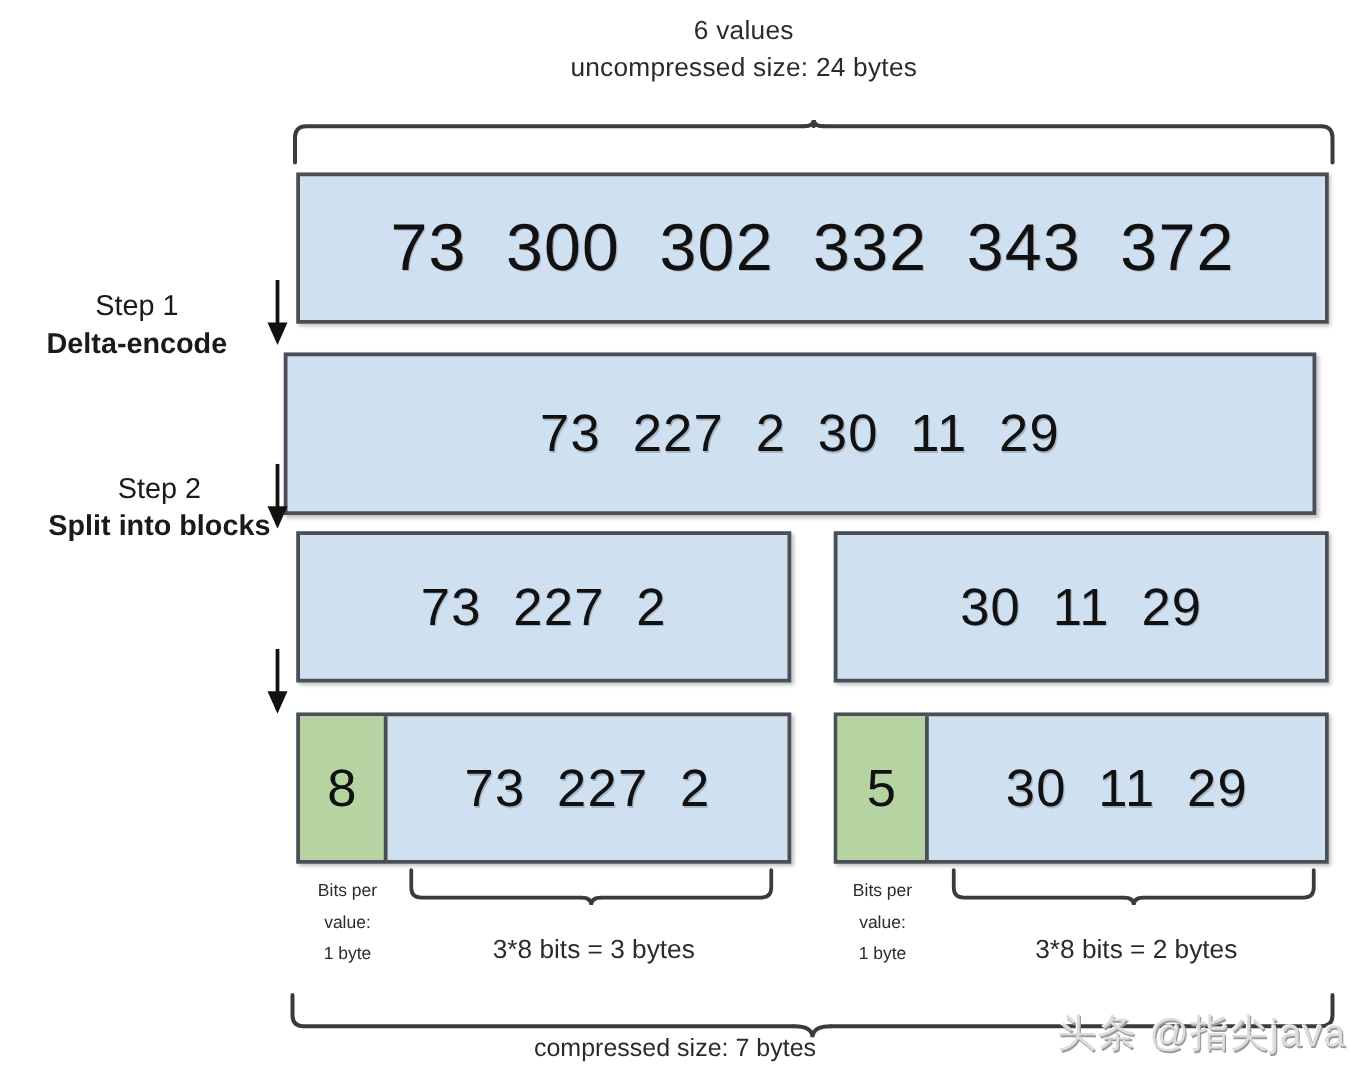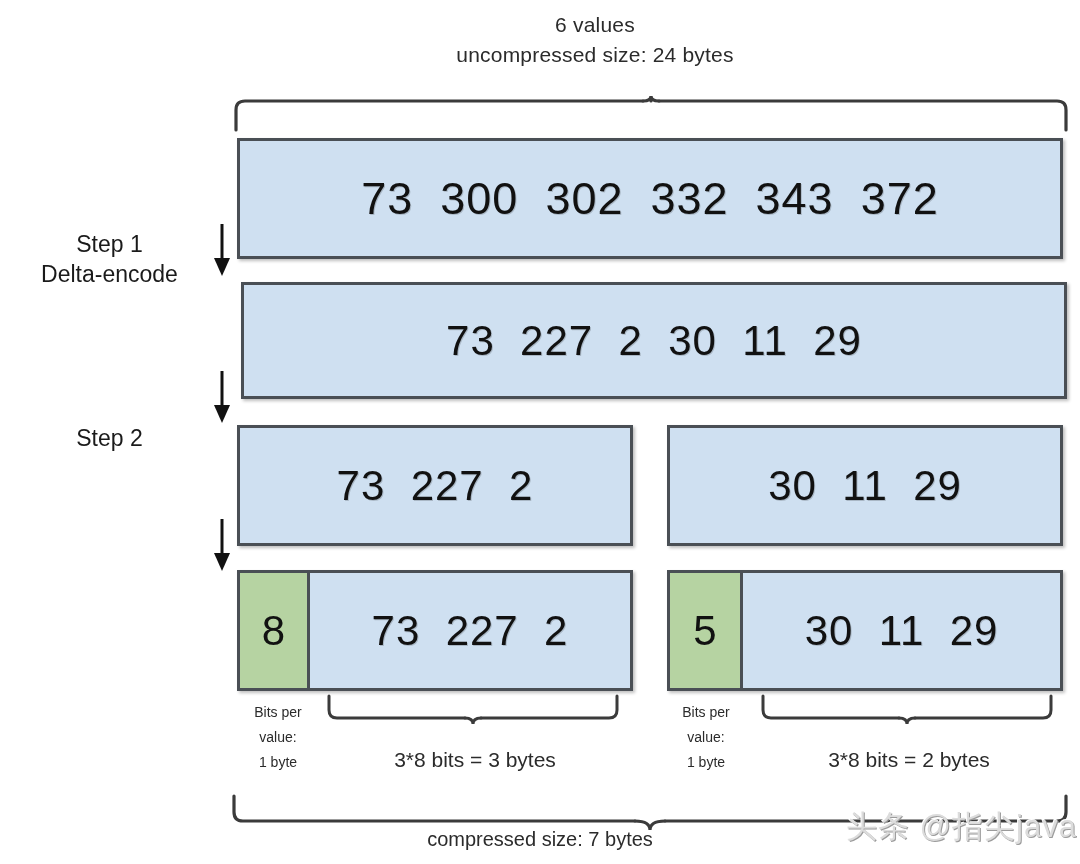"73 300 302 332 343" .box .vals { font-size: 45px -> 53px }
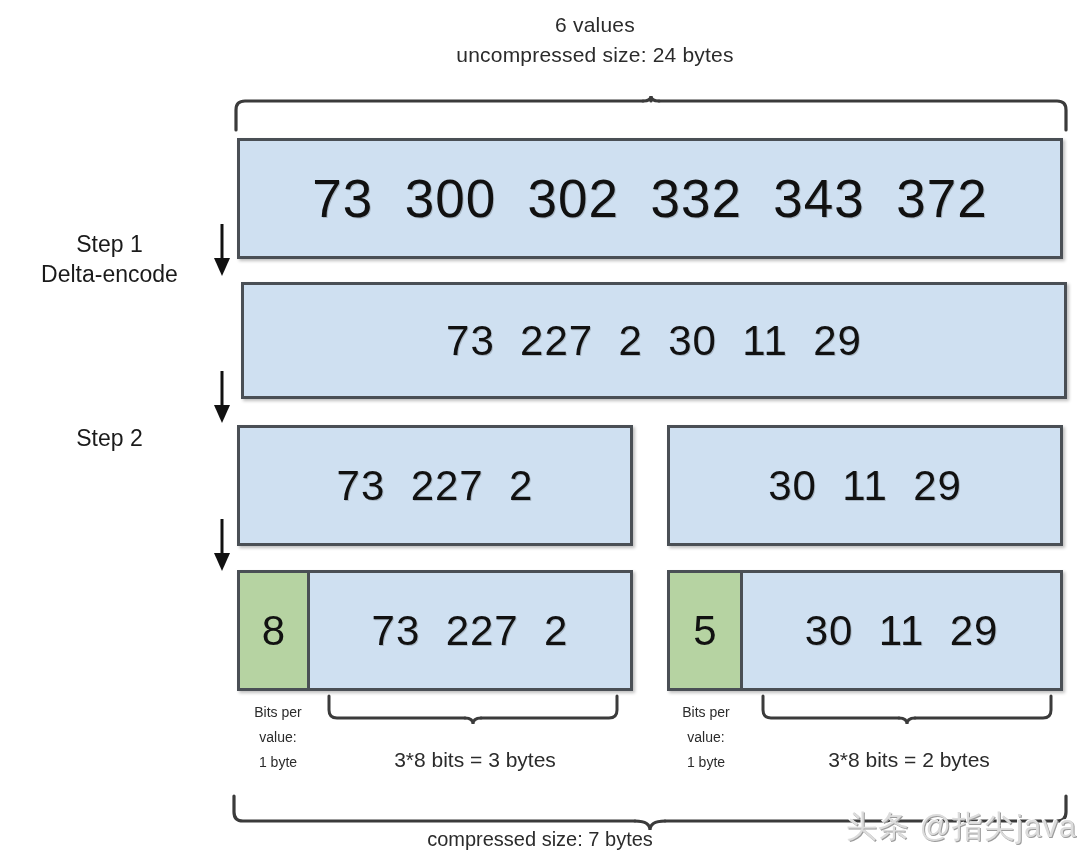"Delta-encode" .step .l2 { font-weight: none -> bold }
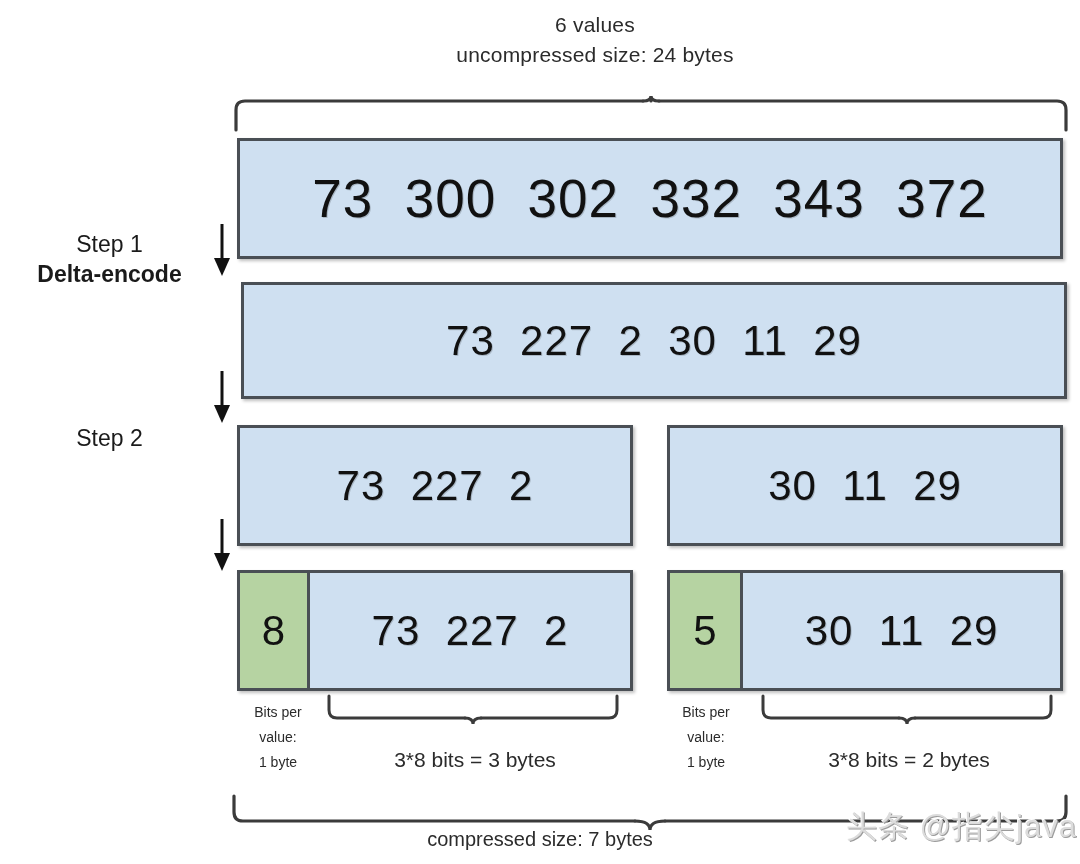"73 227 2 30 11" div.abs { height: 117px -> 130px; left: 241px -> 227px }
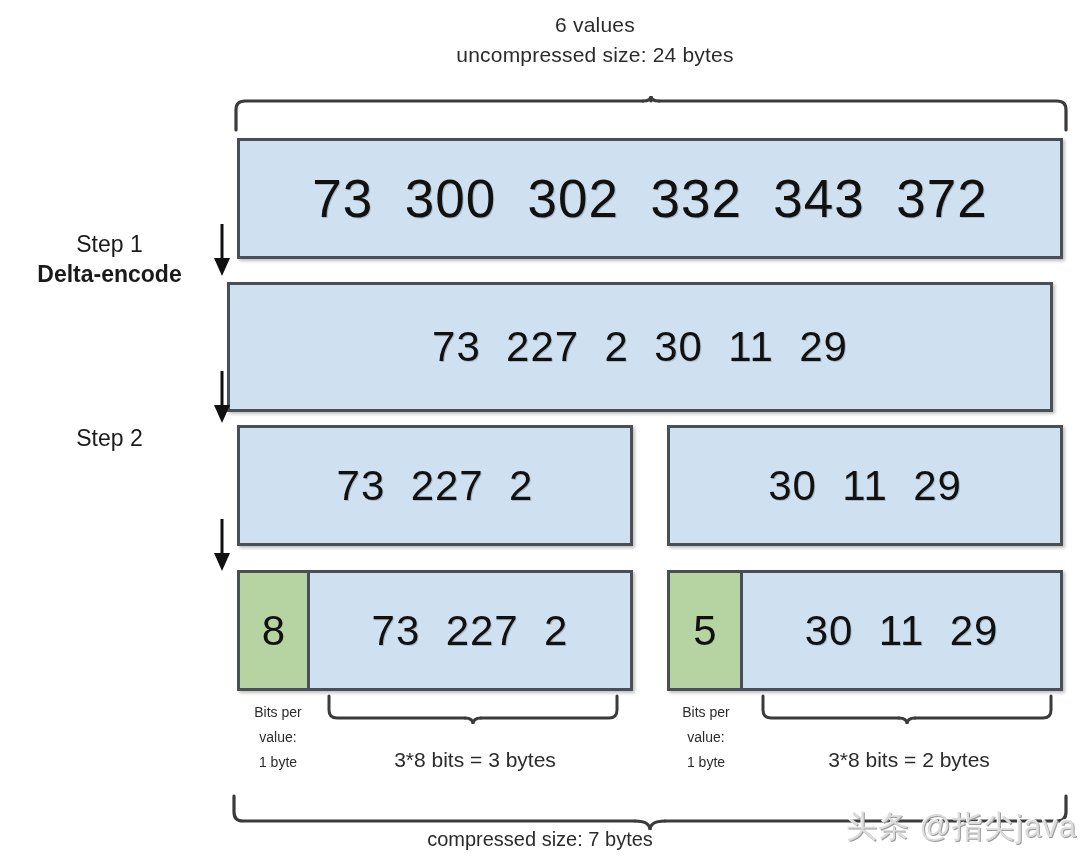"Step 2" div.abs { left: 2px -> 20px; margin-top: 48px -> none }
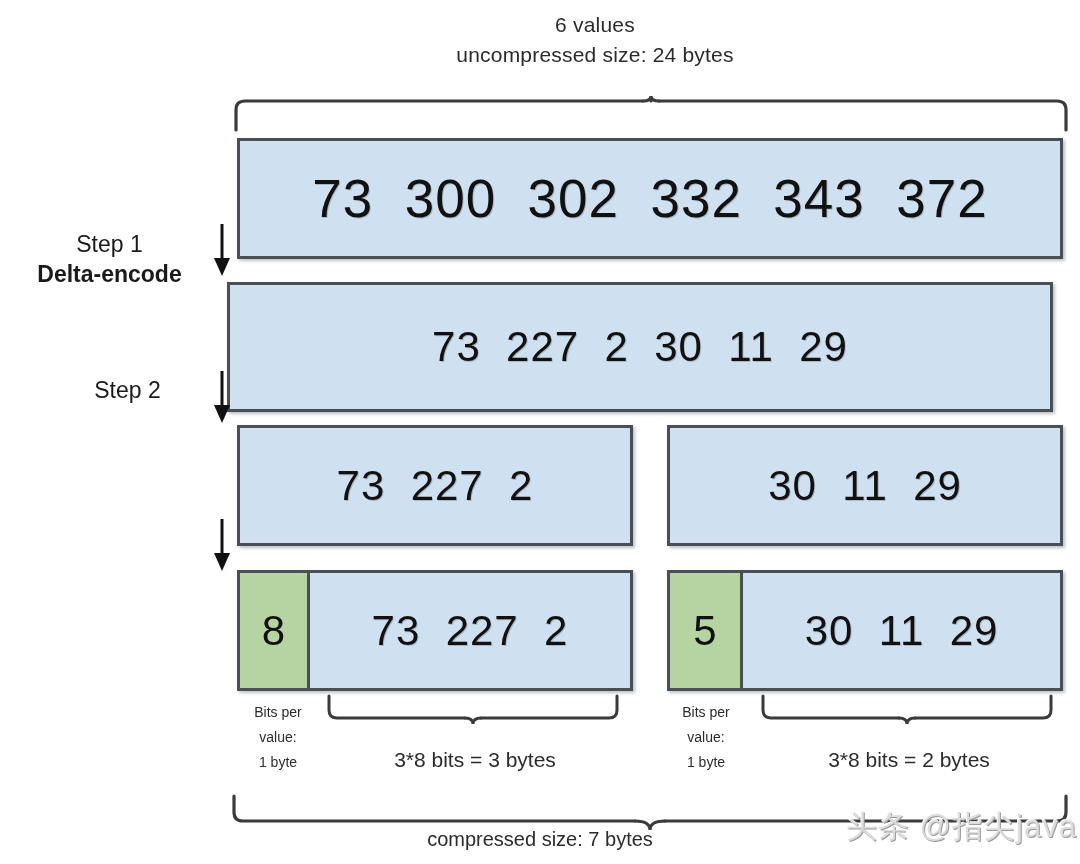"Split into blocks" span.l2 { html: none -> <span>Split into blocks</span> }
